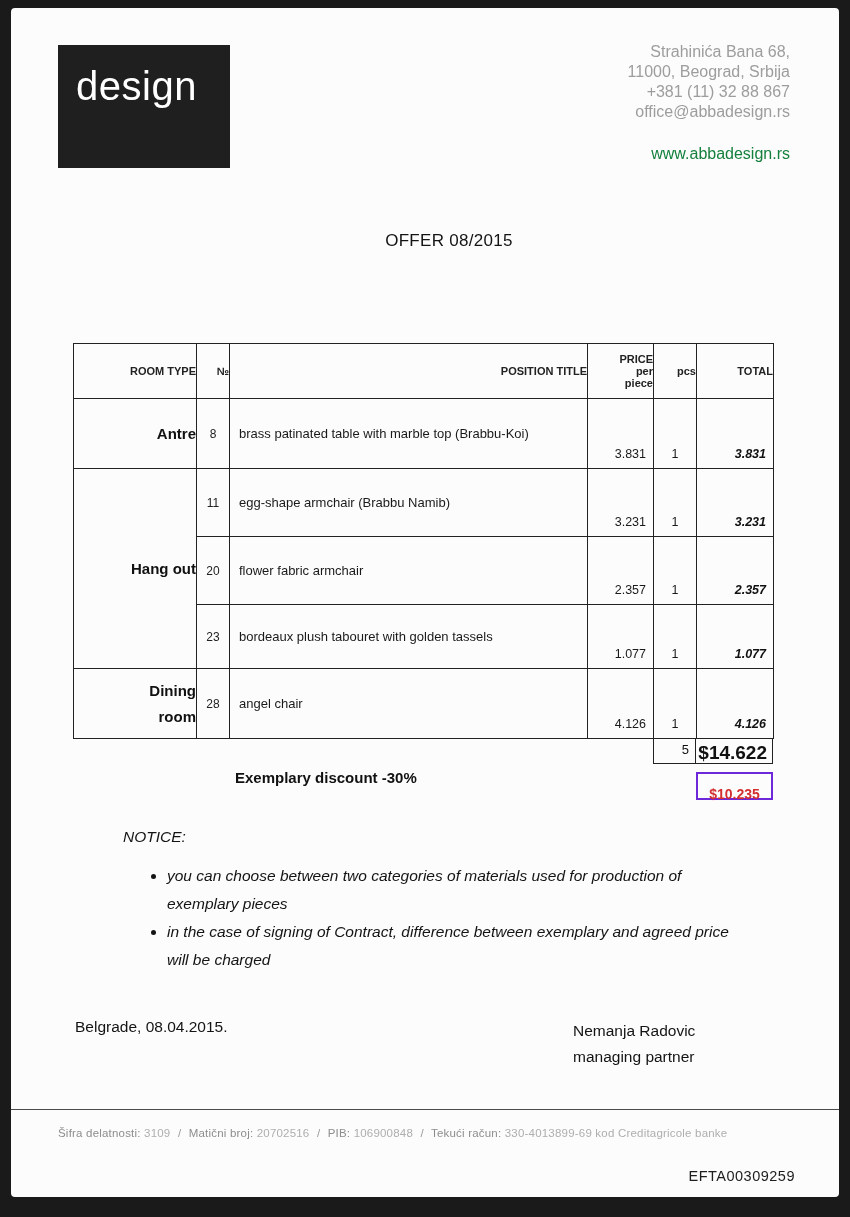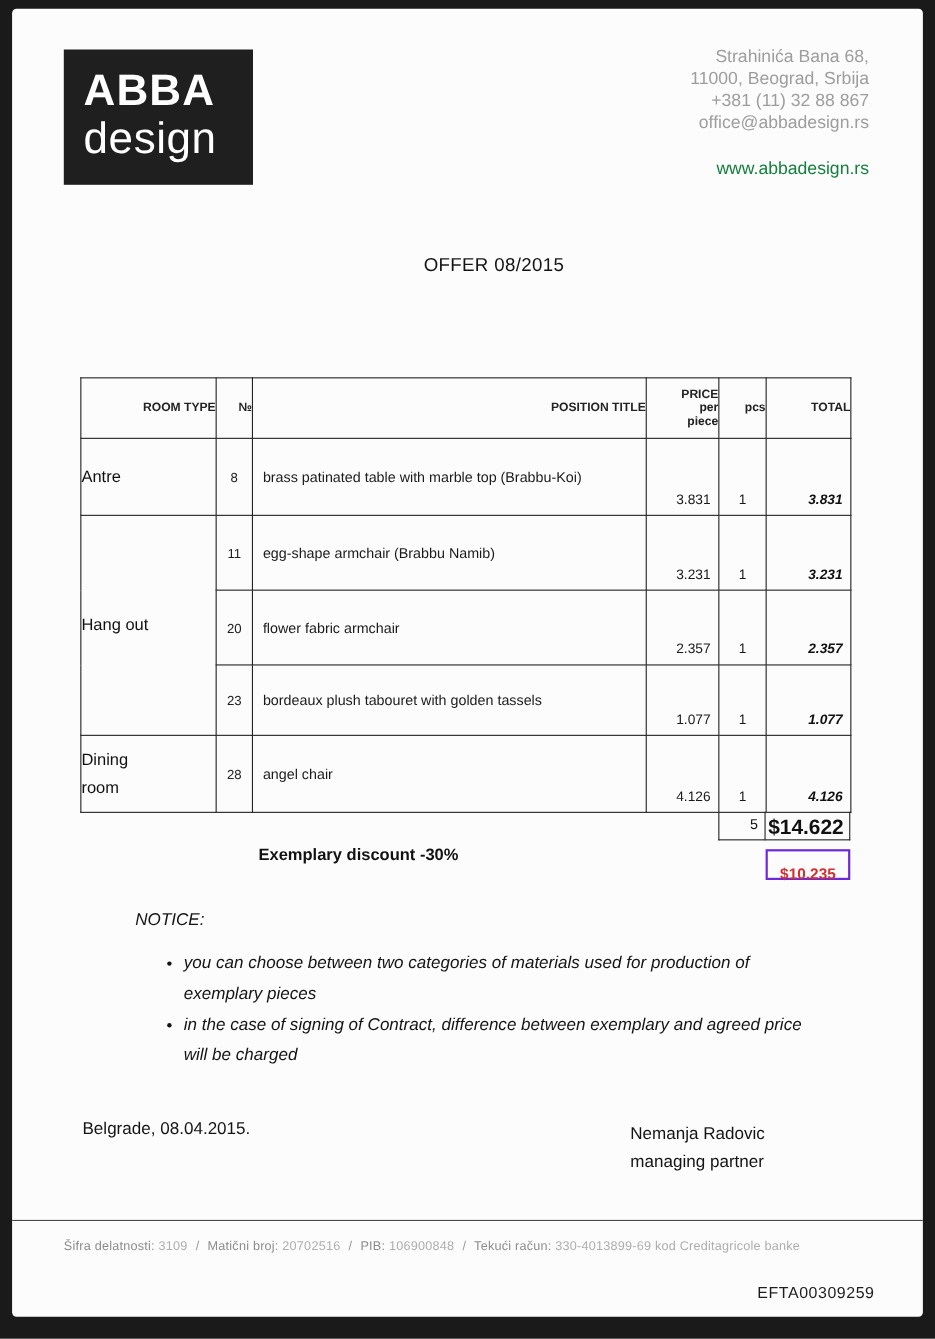"ABBA" div.l1 { html: <div>ABBA</div> -> none }
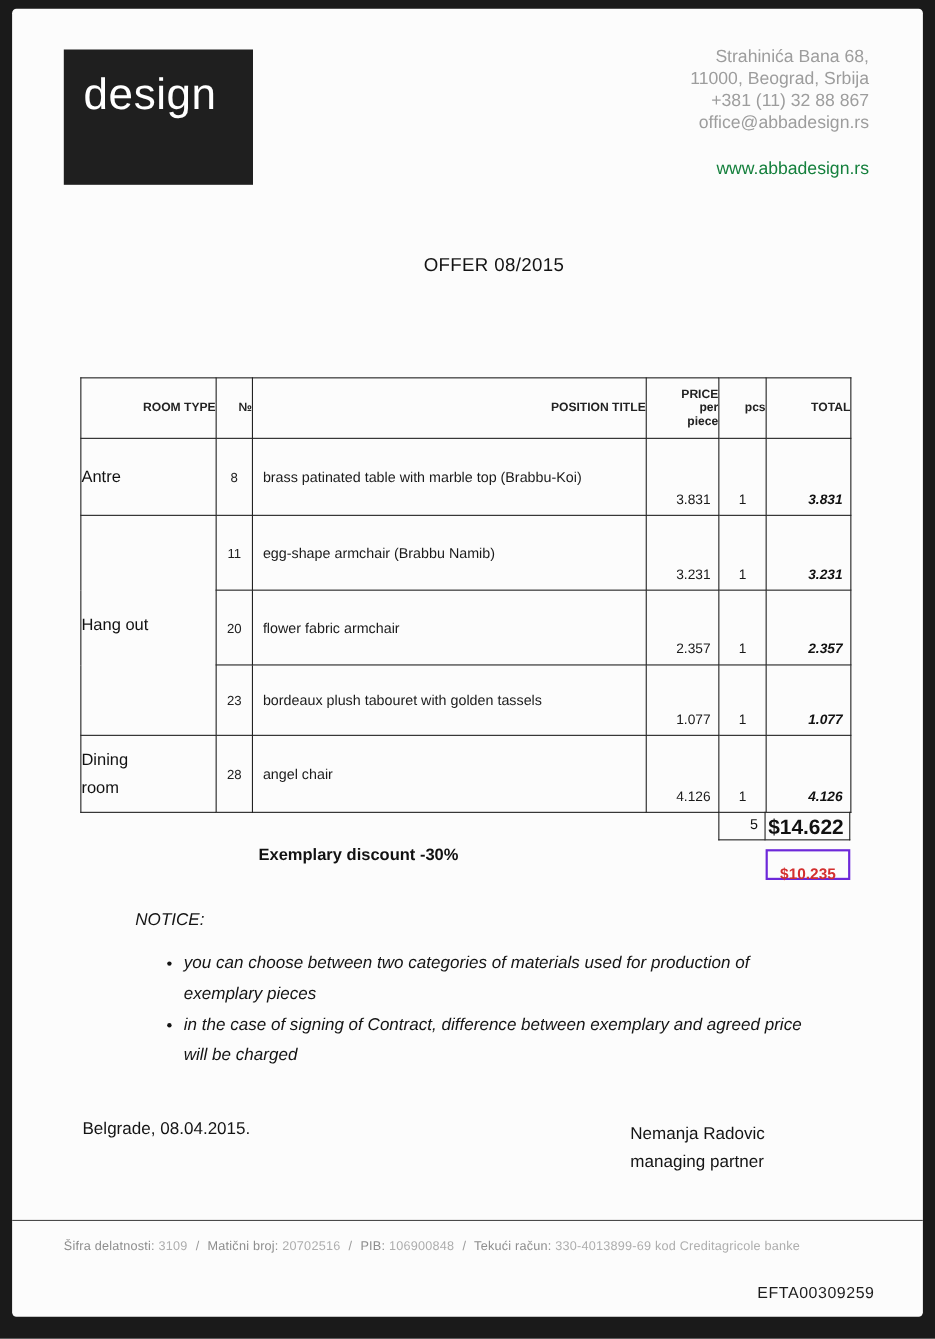"Antre" td.room { font-weight: normal -> bold; text-align: left -> right }
